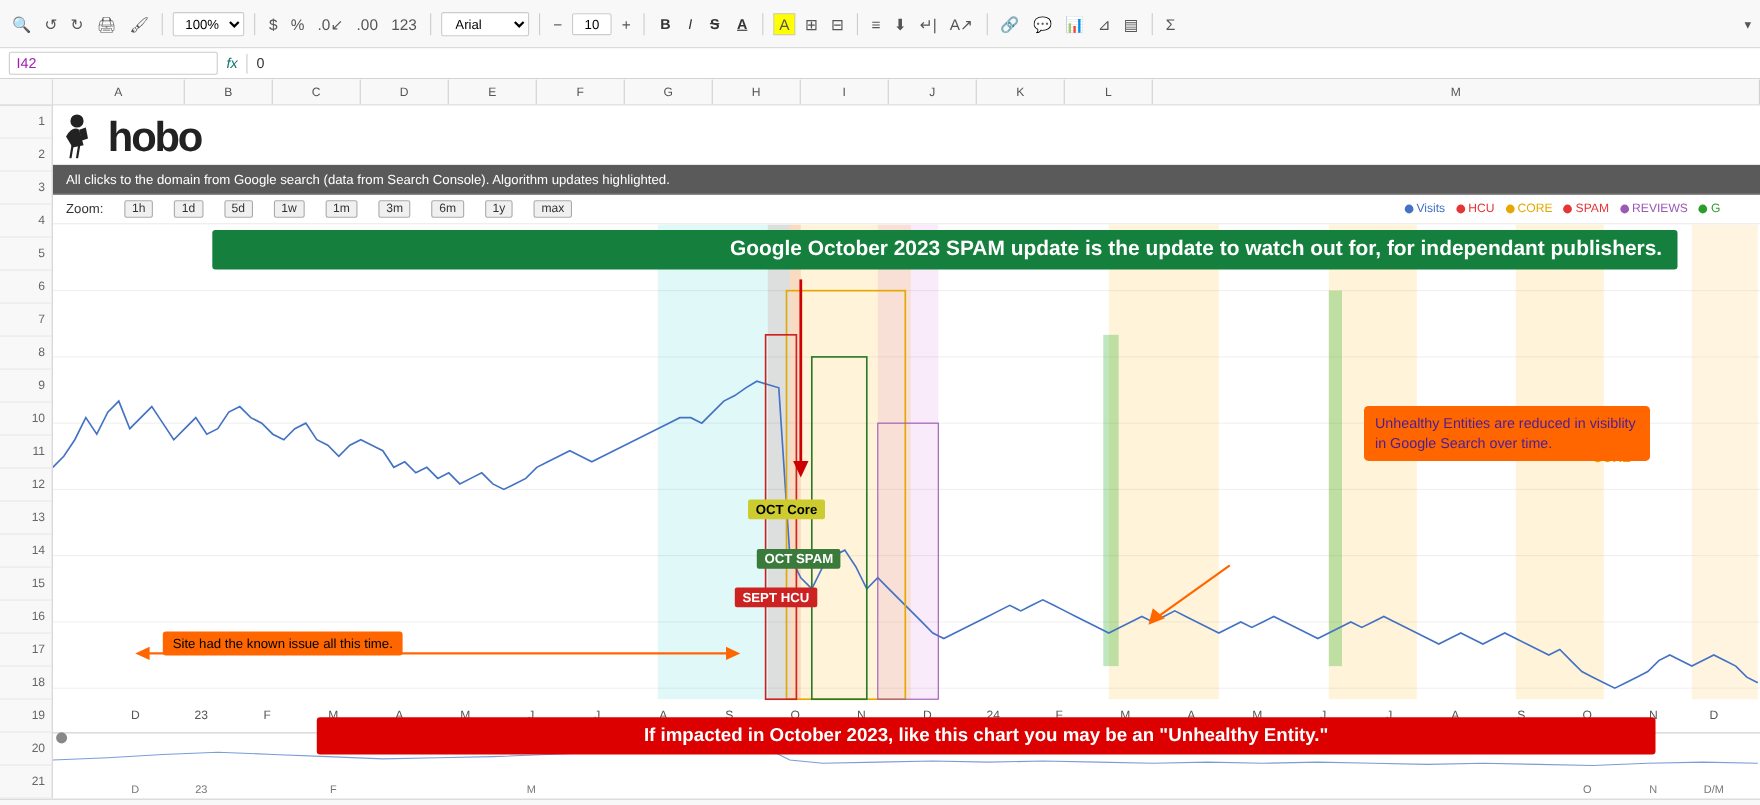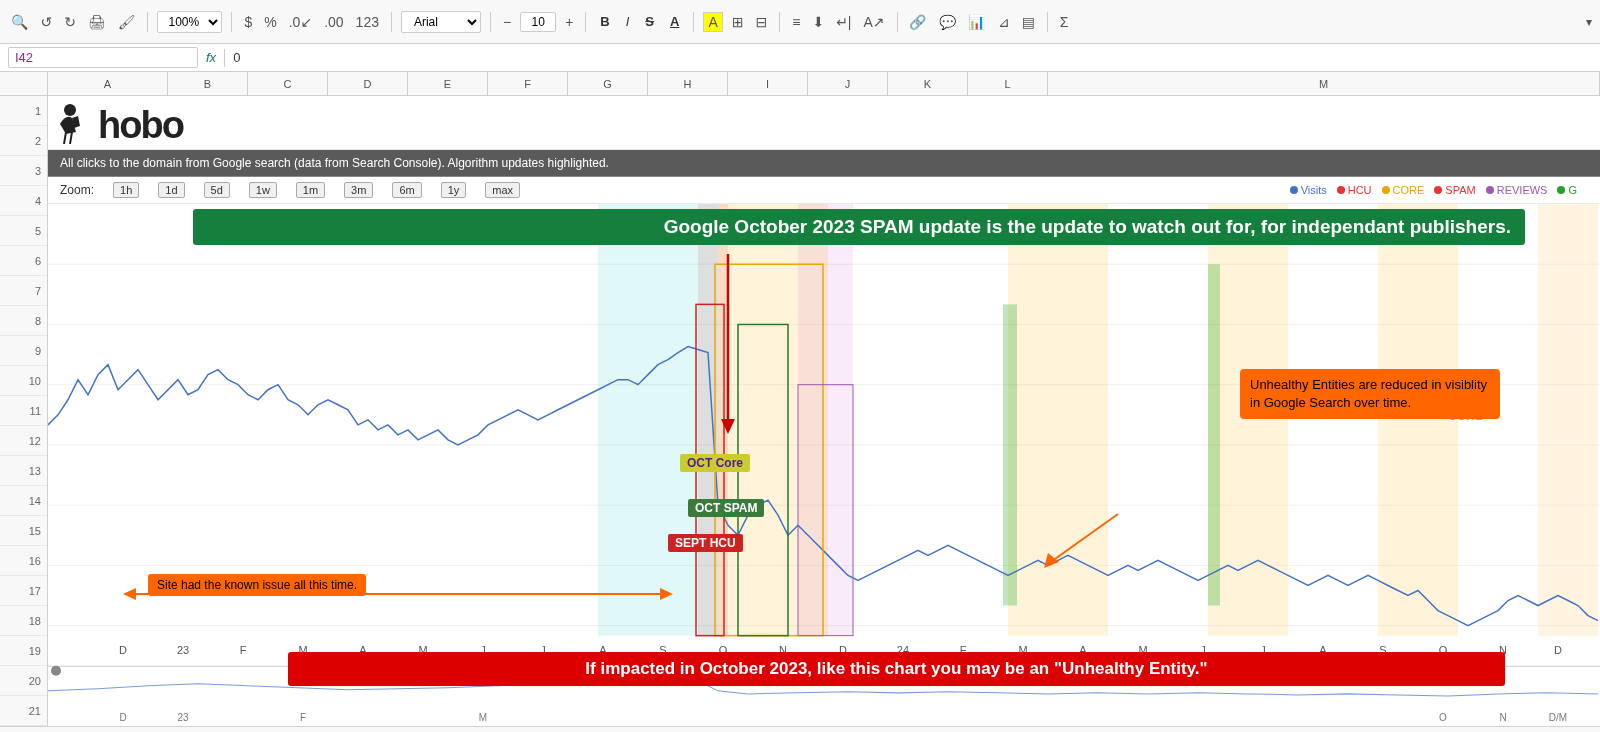"Visits" div { padding-right: 23px -> 36px }
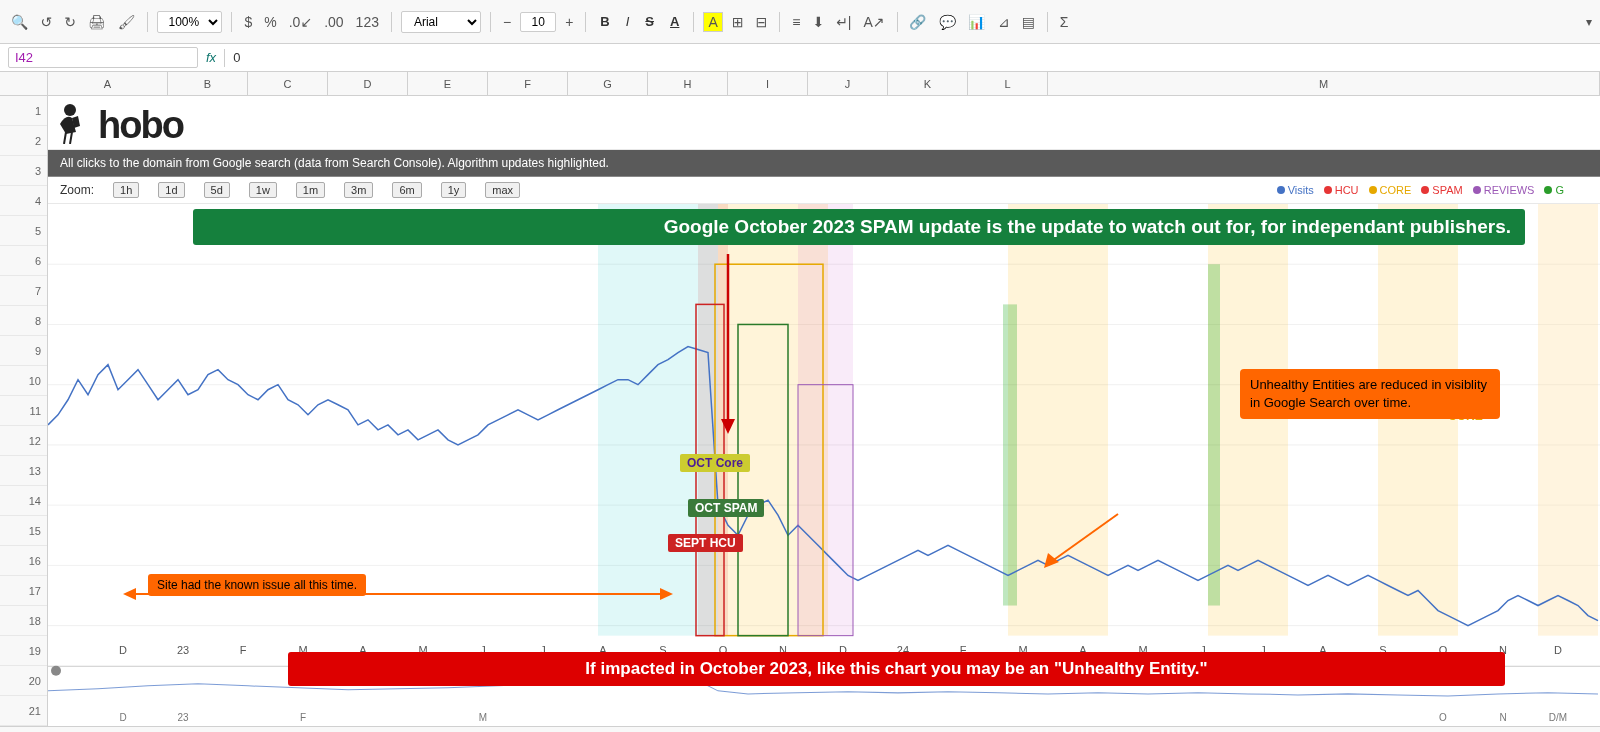"Unhealthy Entities are reduced in" div { color: #000000 -> #4c1d95 }
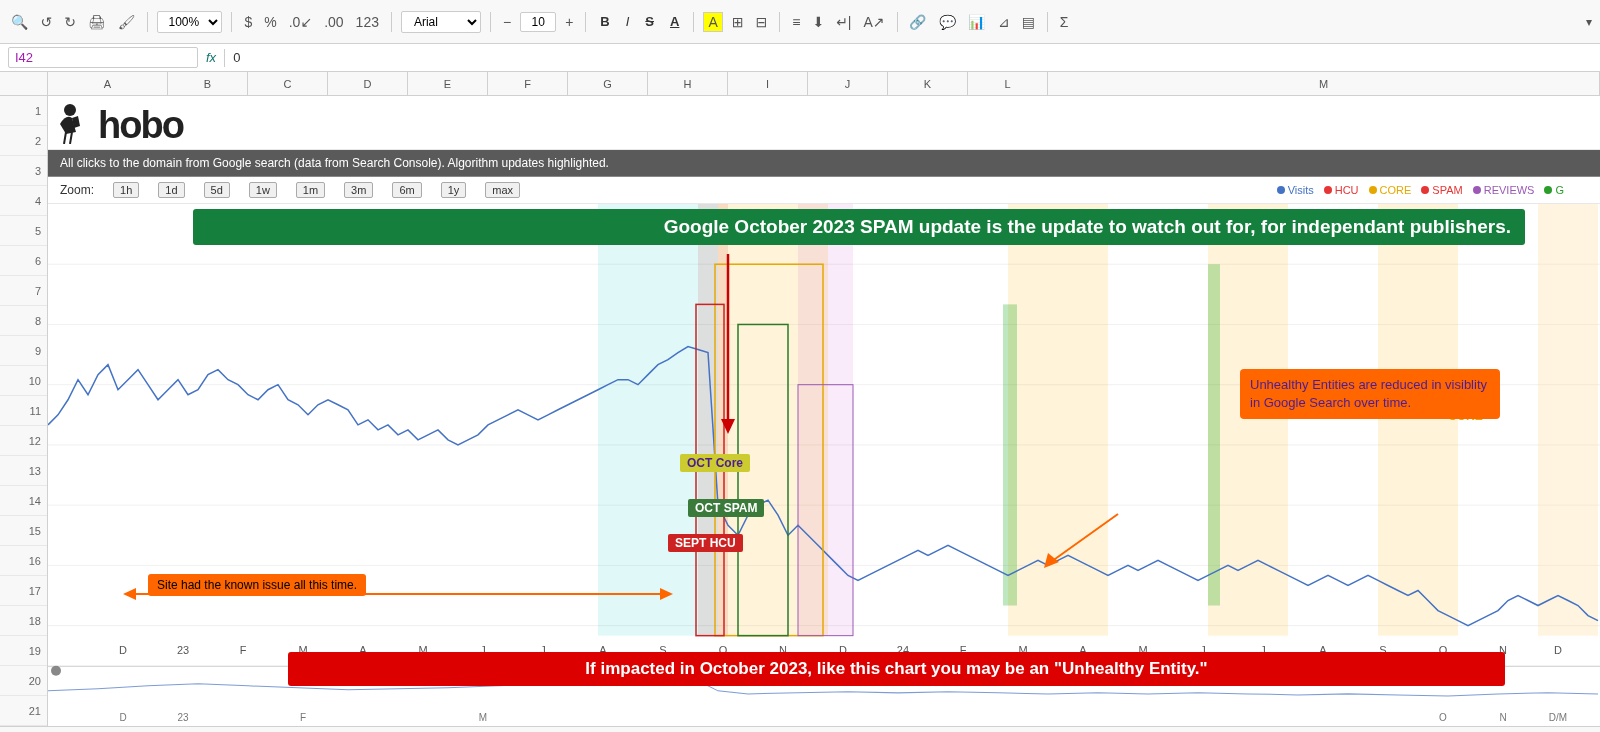"OCT Core" div { color: #4c1d95 -> #000000 }
